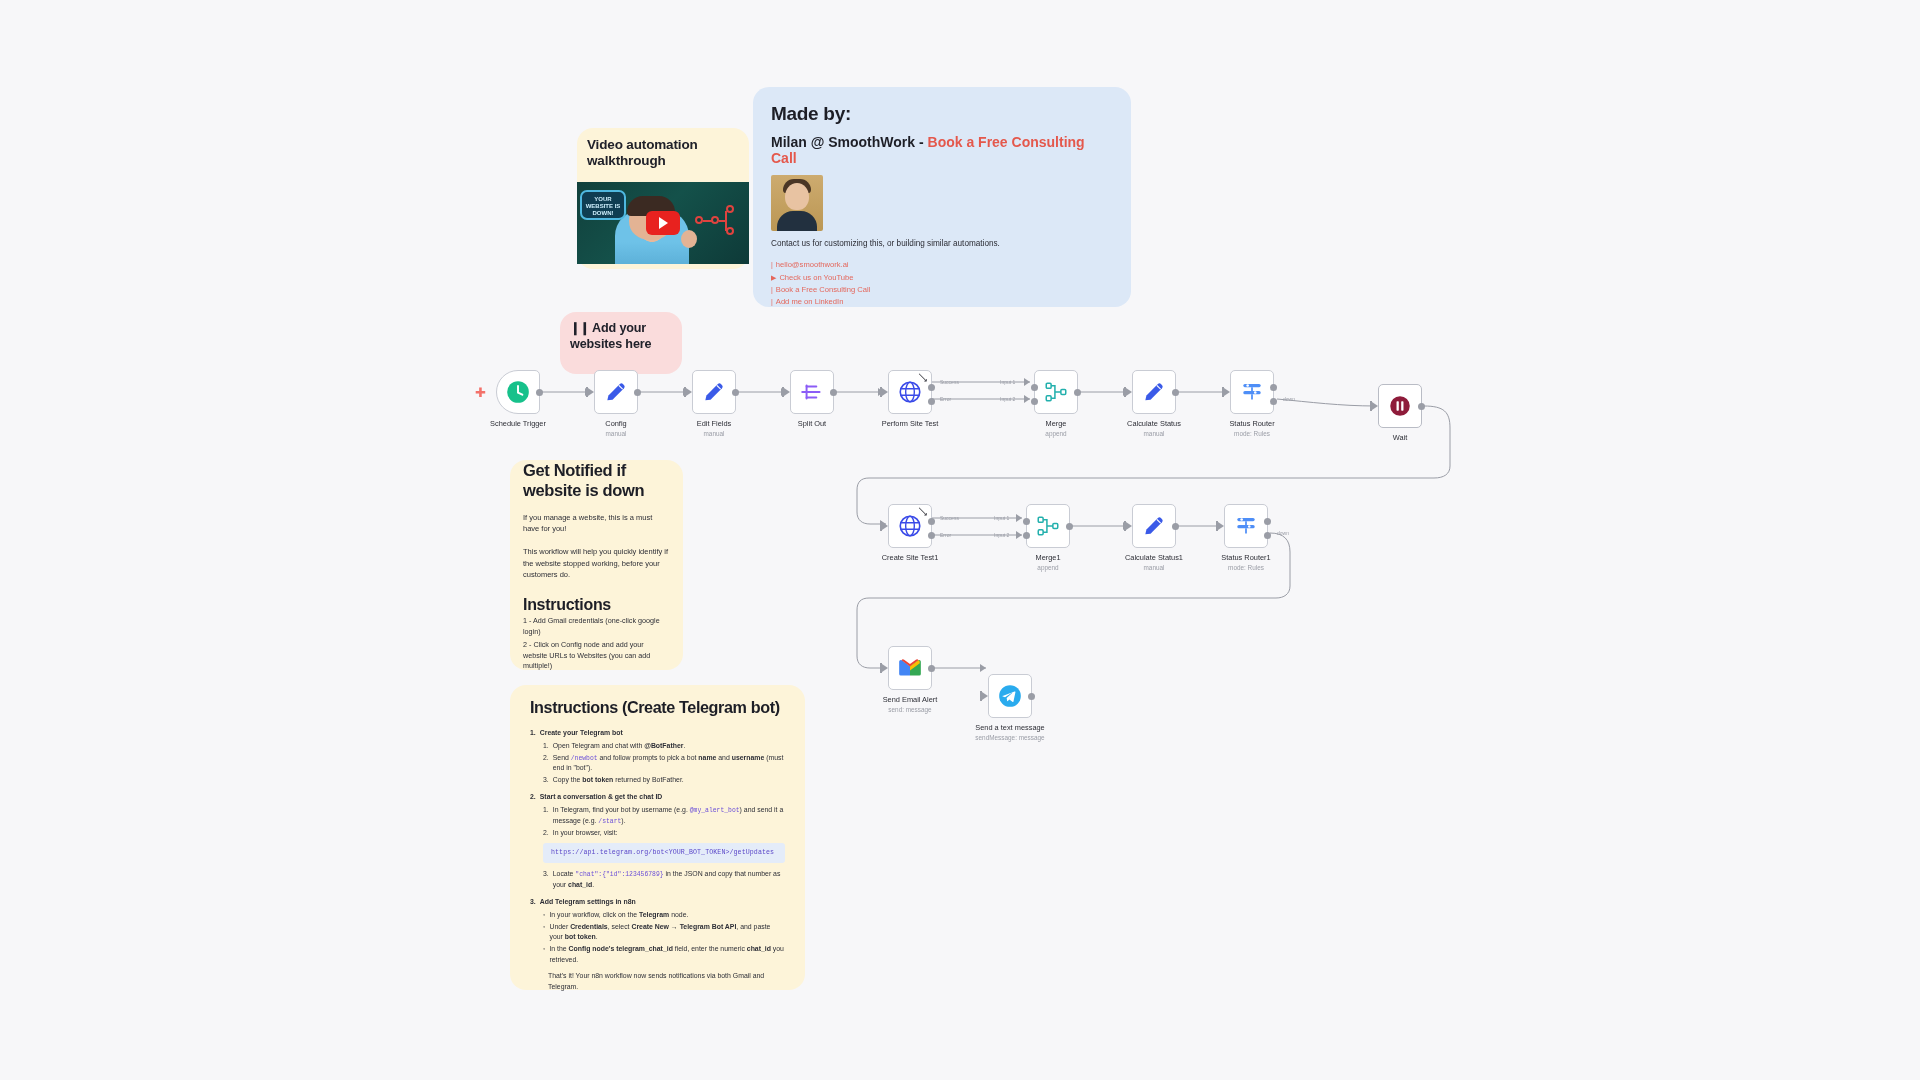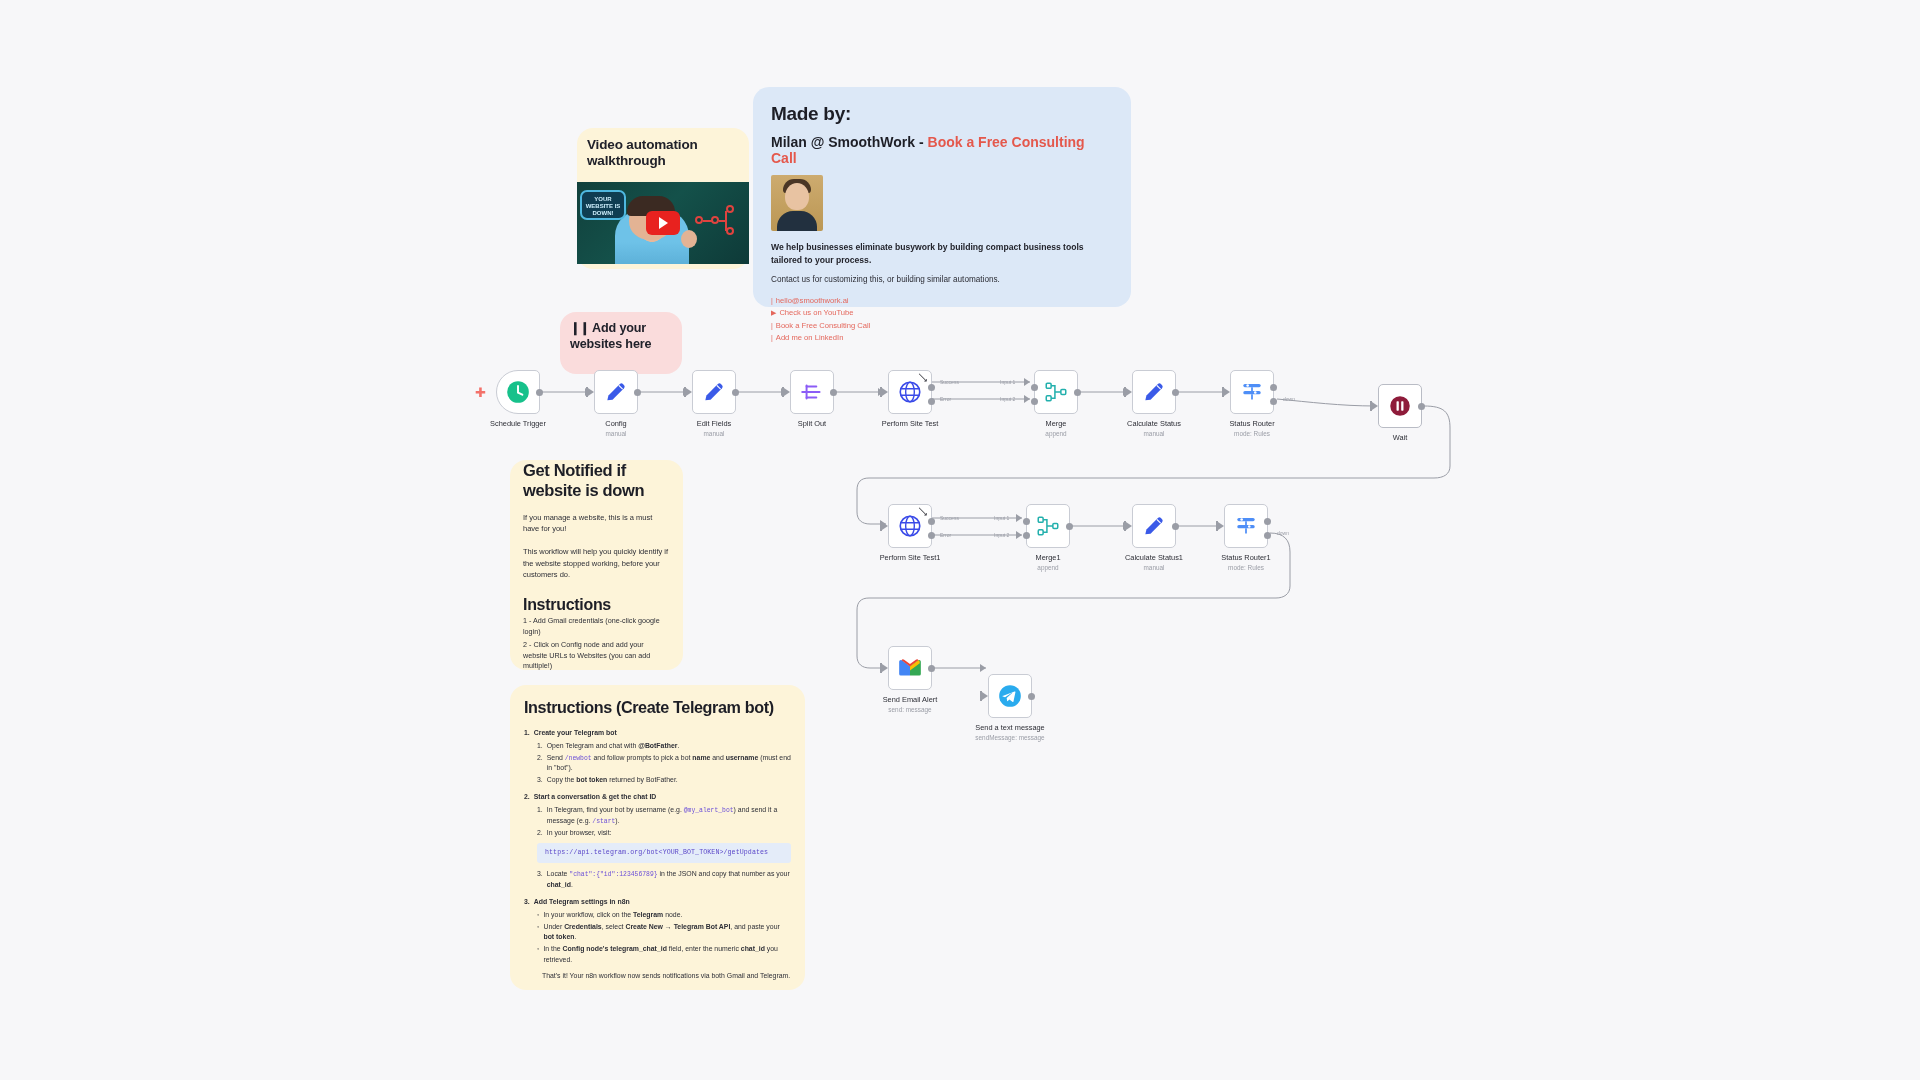"We help businesses eliminate busywork" div.mb-p1 { html: <div>We help businesses eliminate busywork by building compact business tools tailored to your process.</div> -> none }
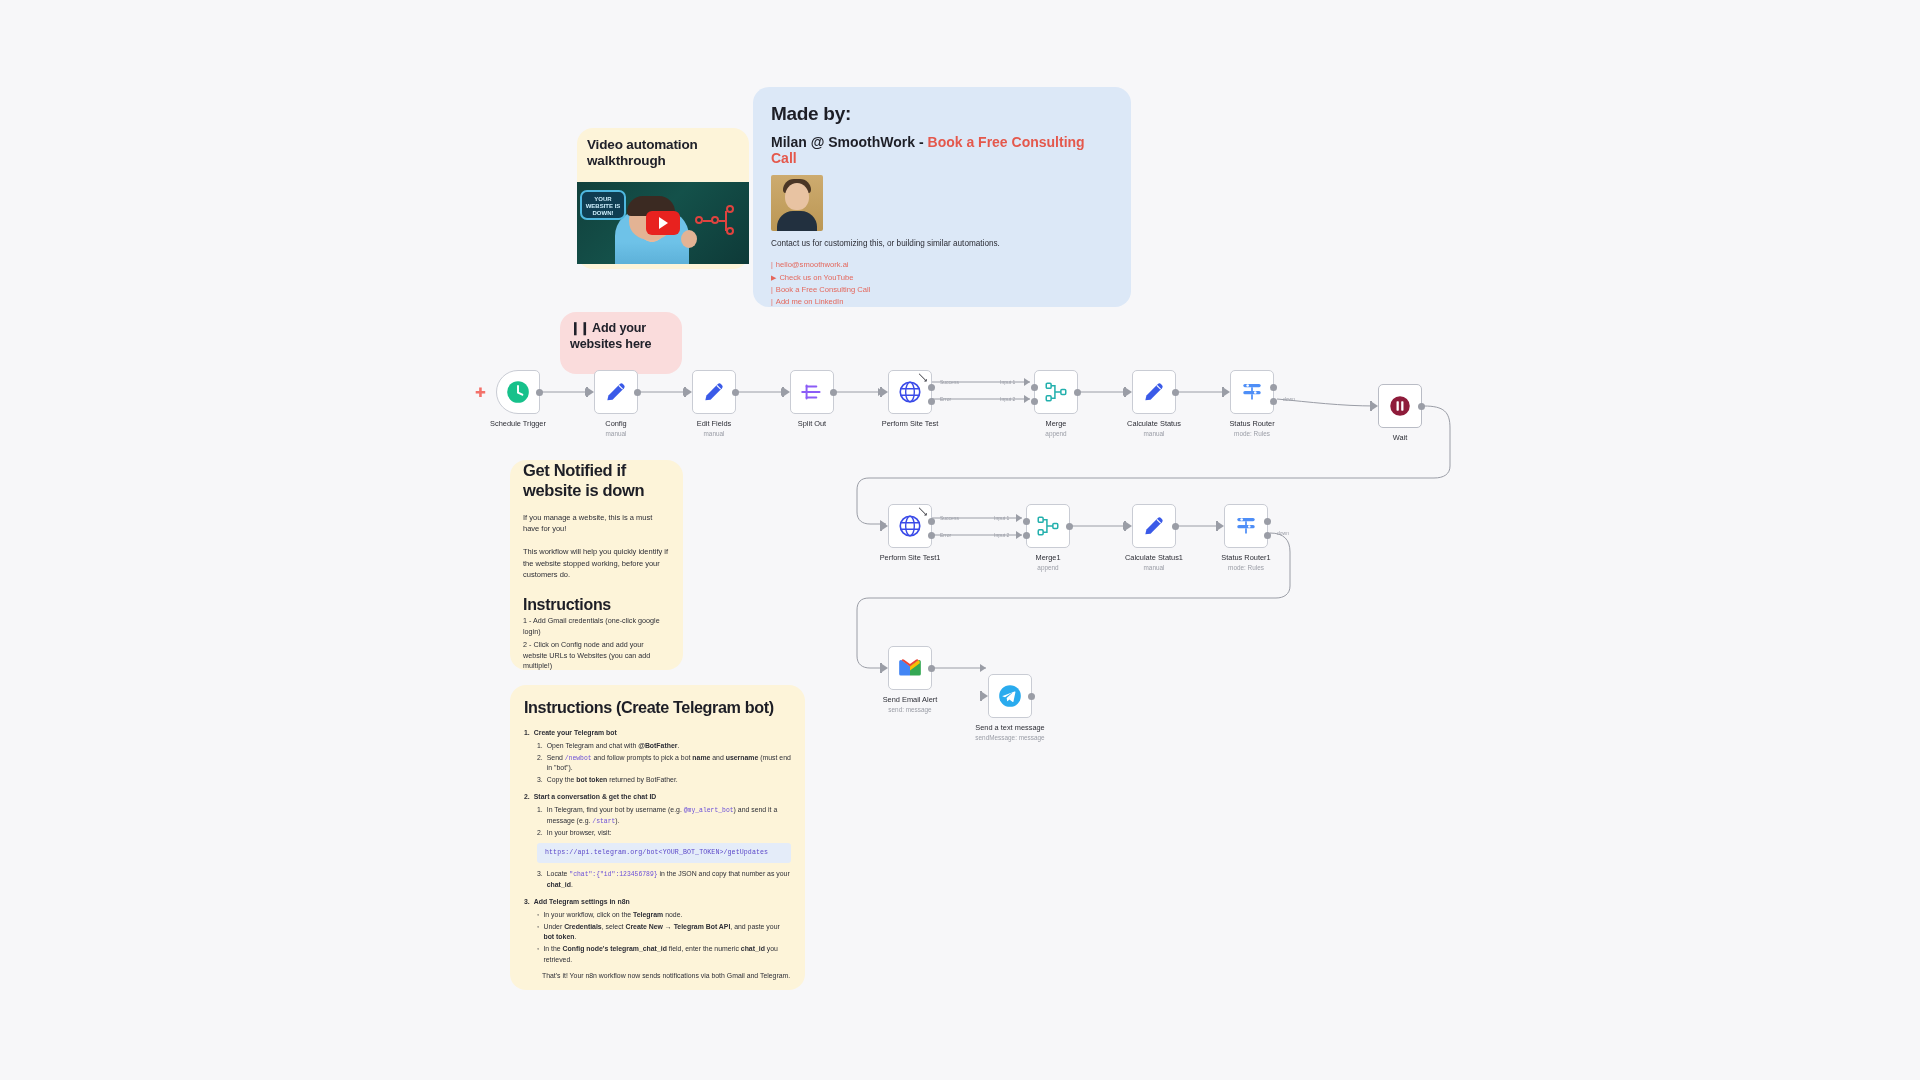"Perform Site Test1" div.node-label { text: Perform -> Create }
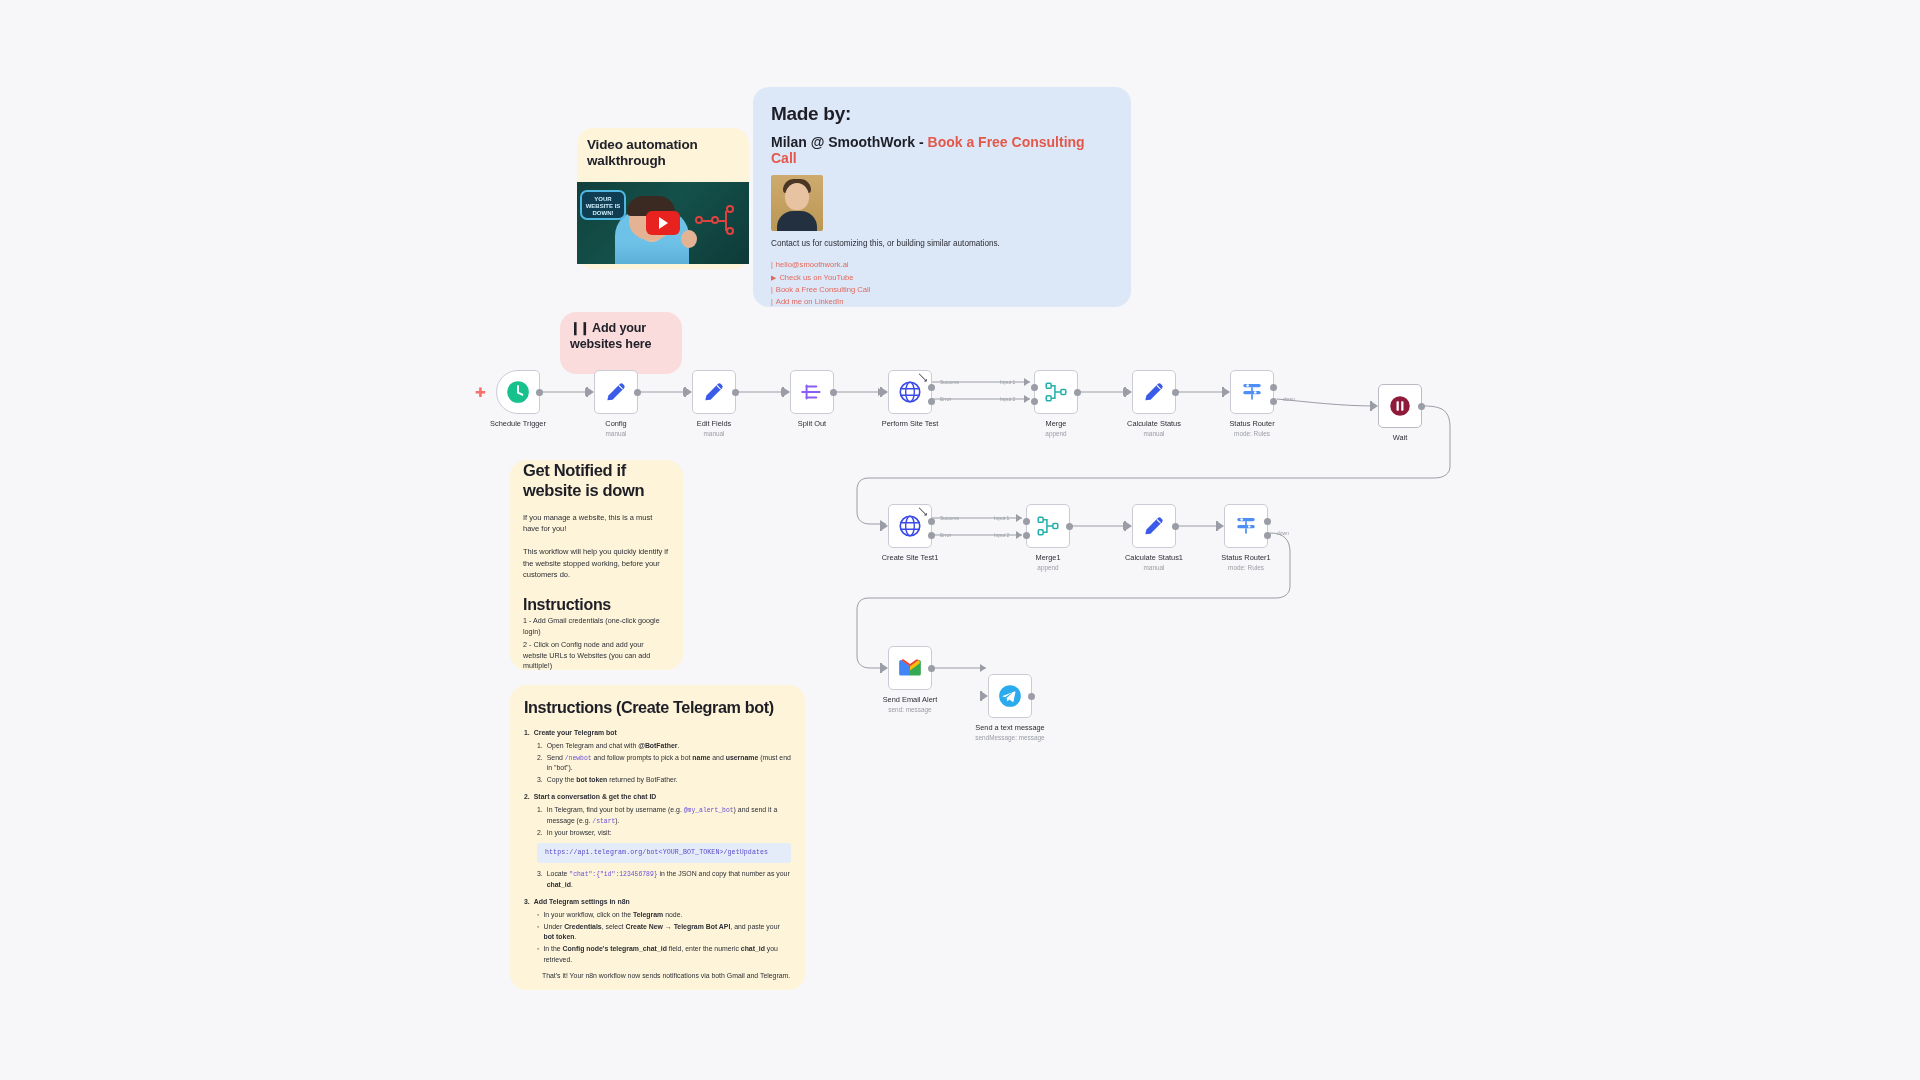"Instructions (Create Telegram bot)" #note-telegram { padding: 13px 14px -> 13px 20px }
